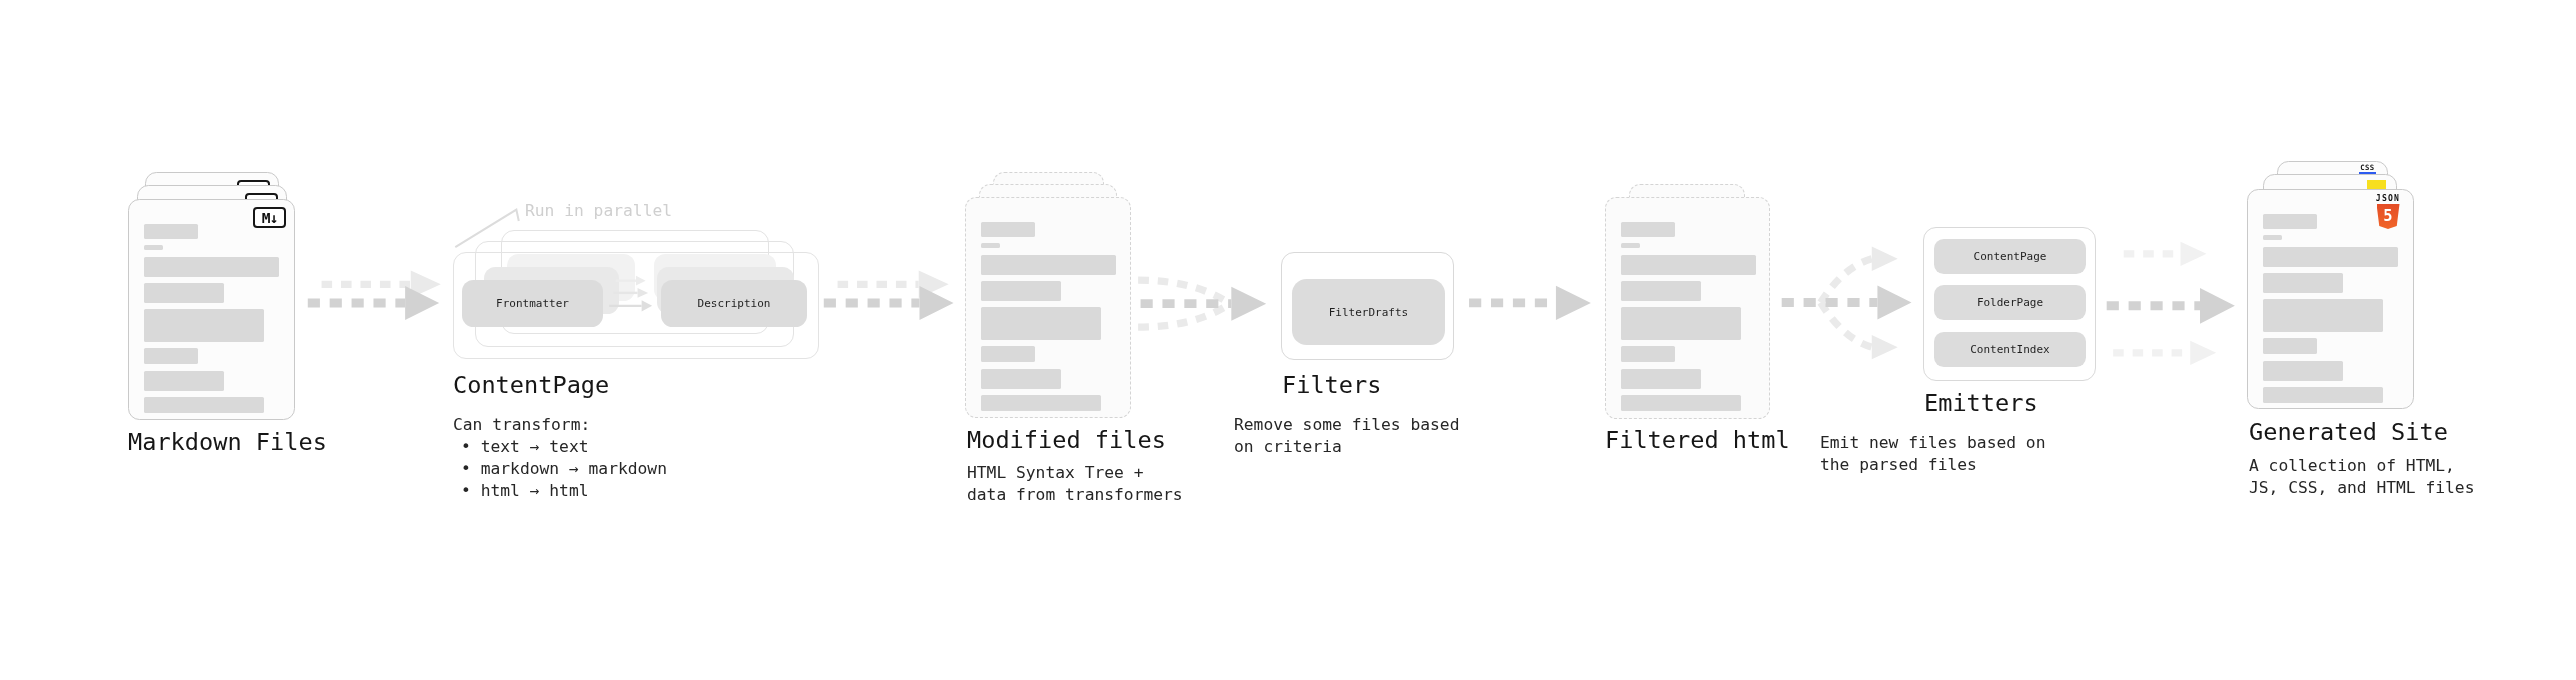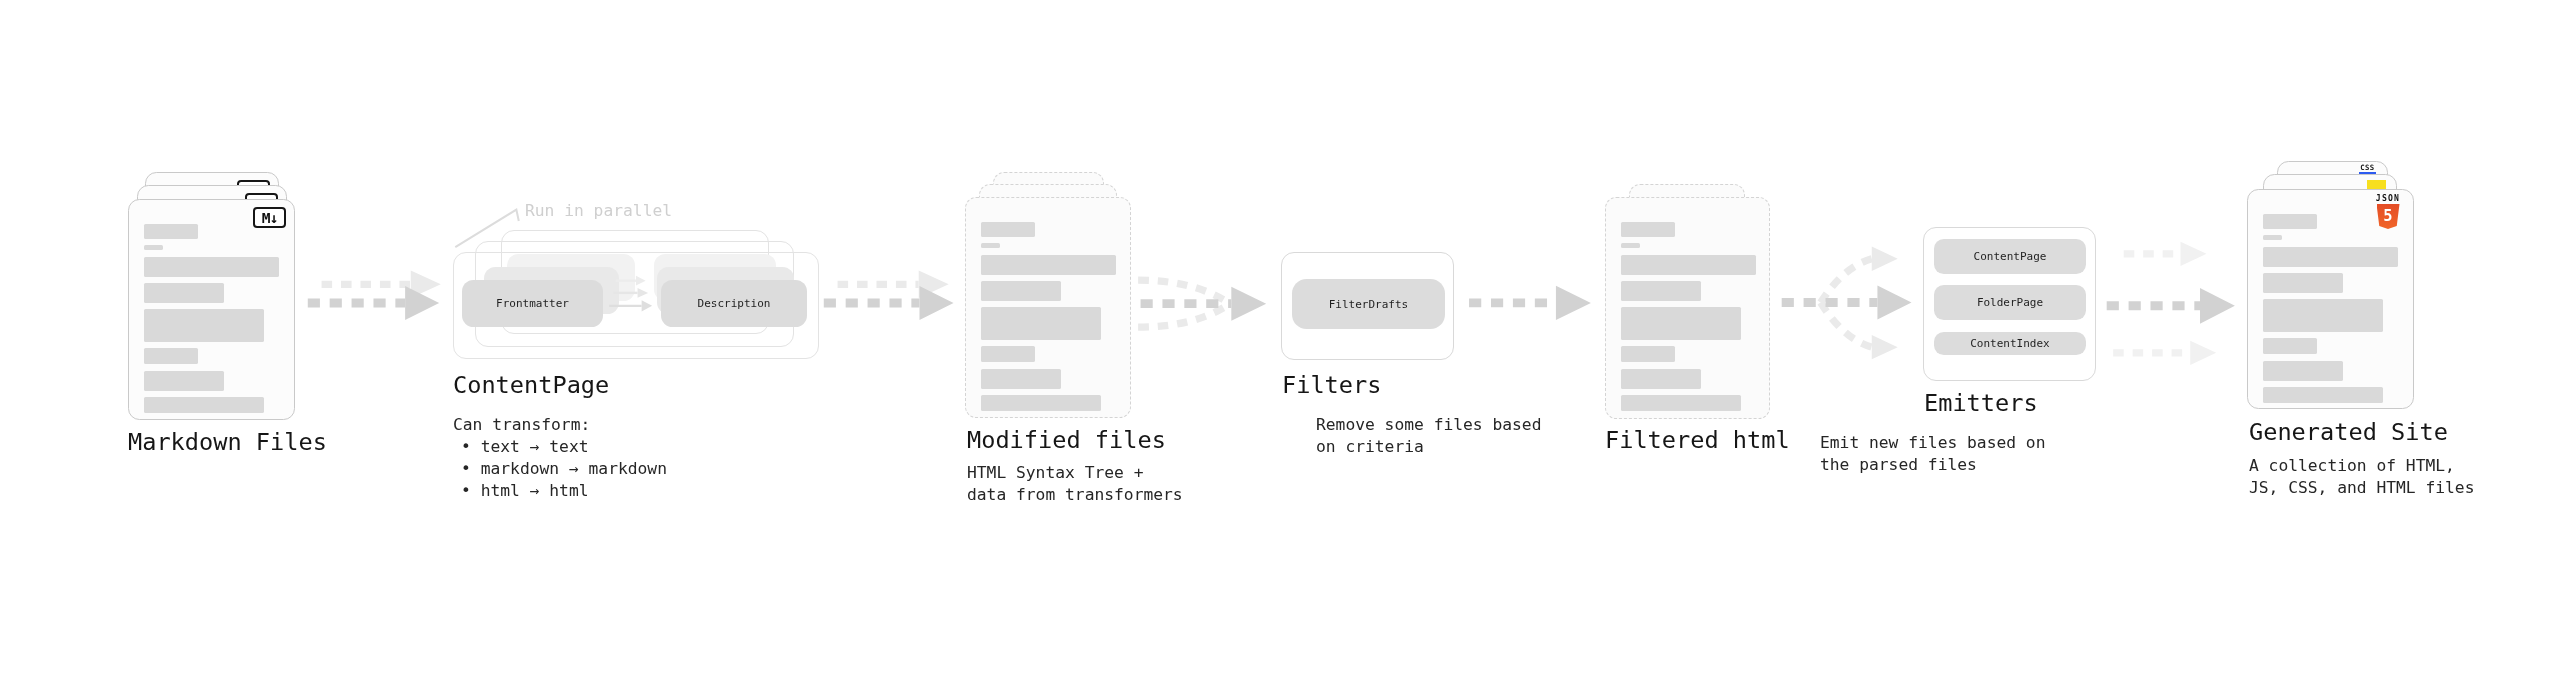"FilterDrafts" div.pill { height: 50px -> 66px }
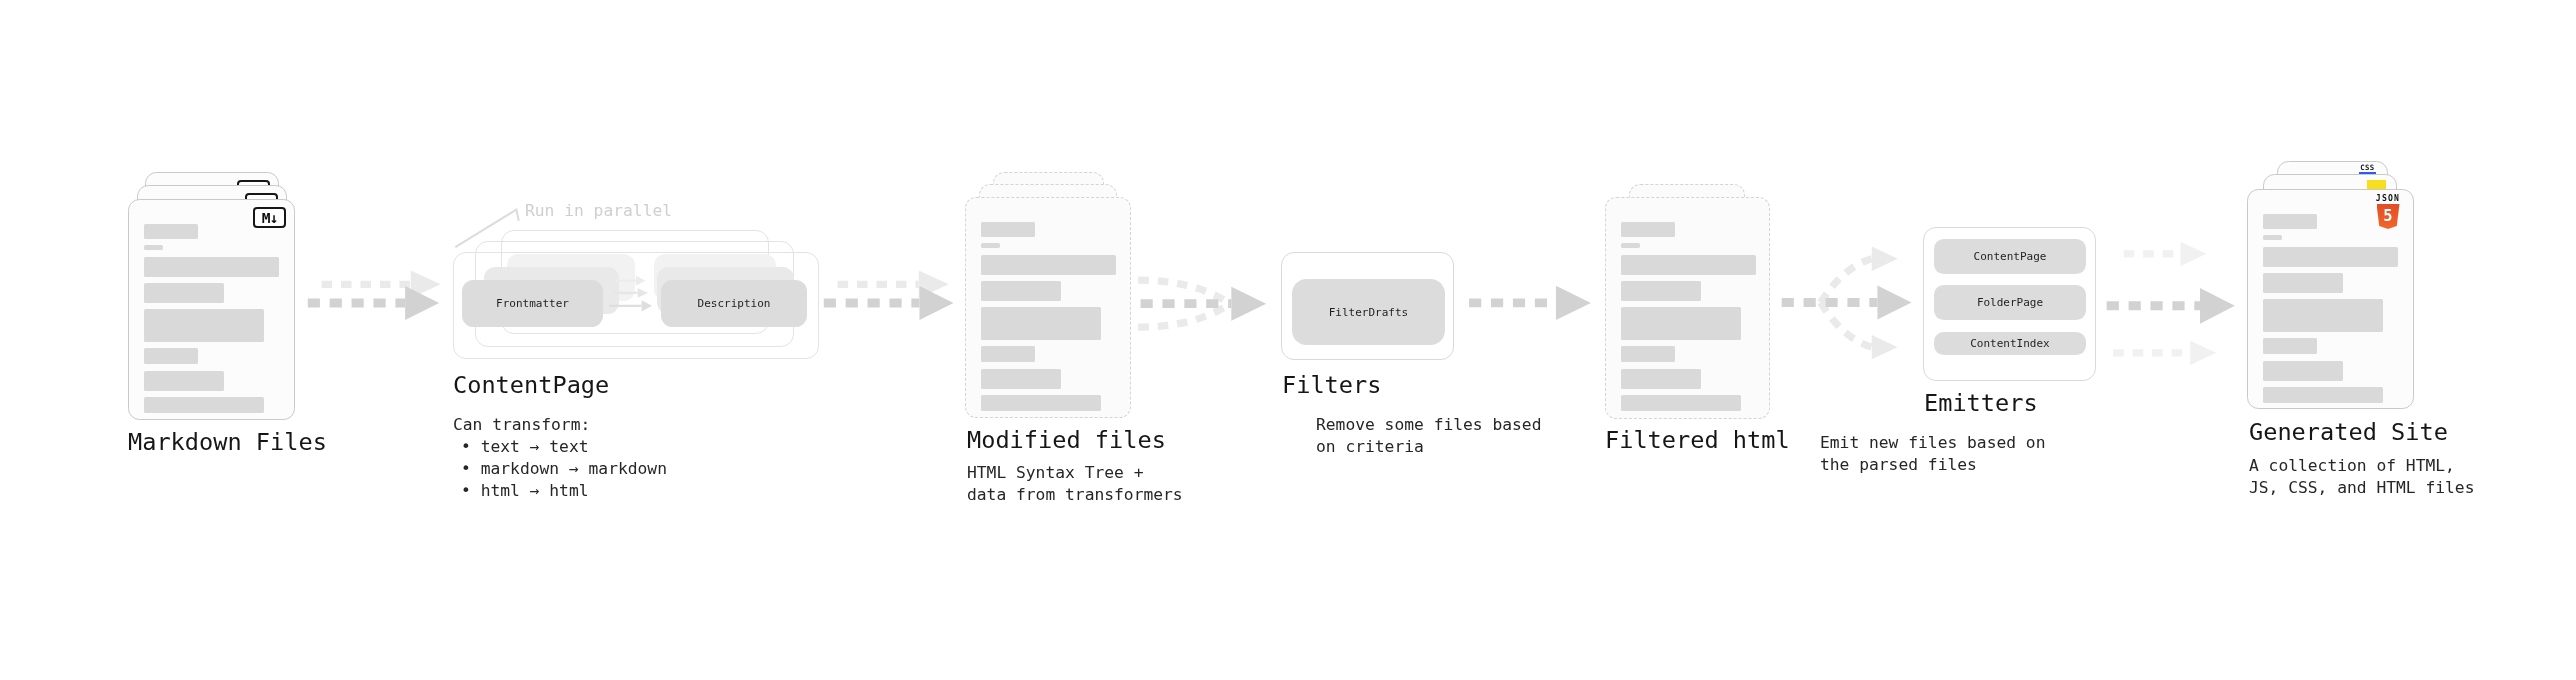"ContentIndex" div.pill { height: 23px -> 35px }
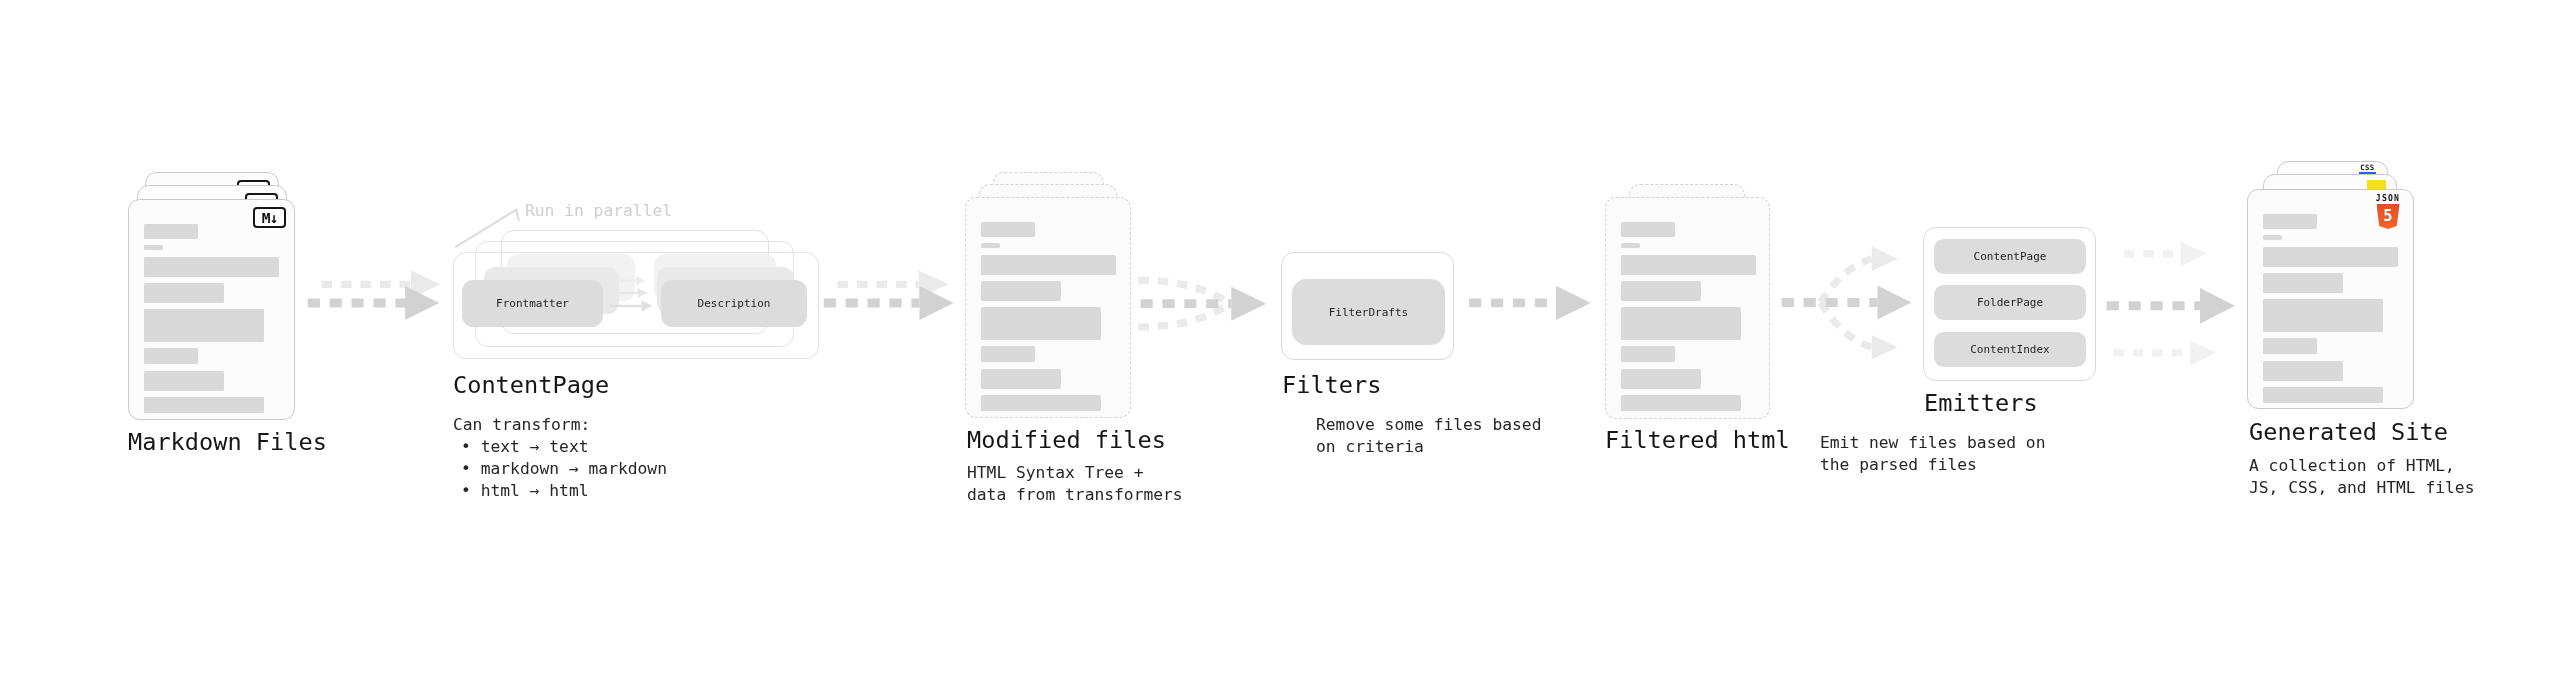"Remove some files based" div.stage-desc { left: 1316px -> 1234px }
